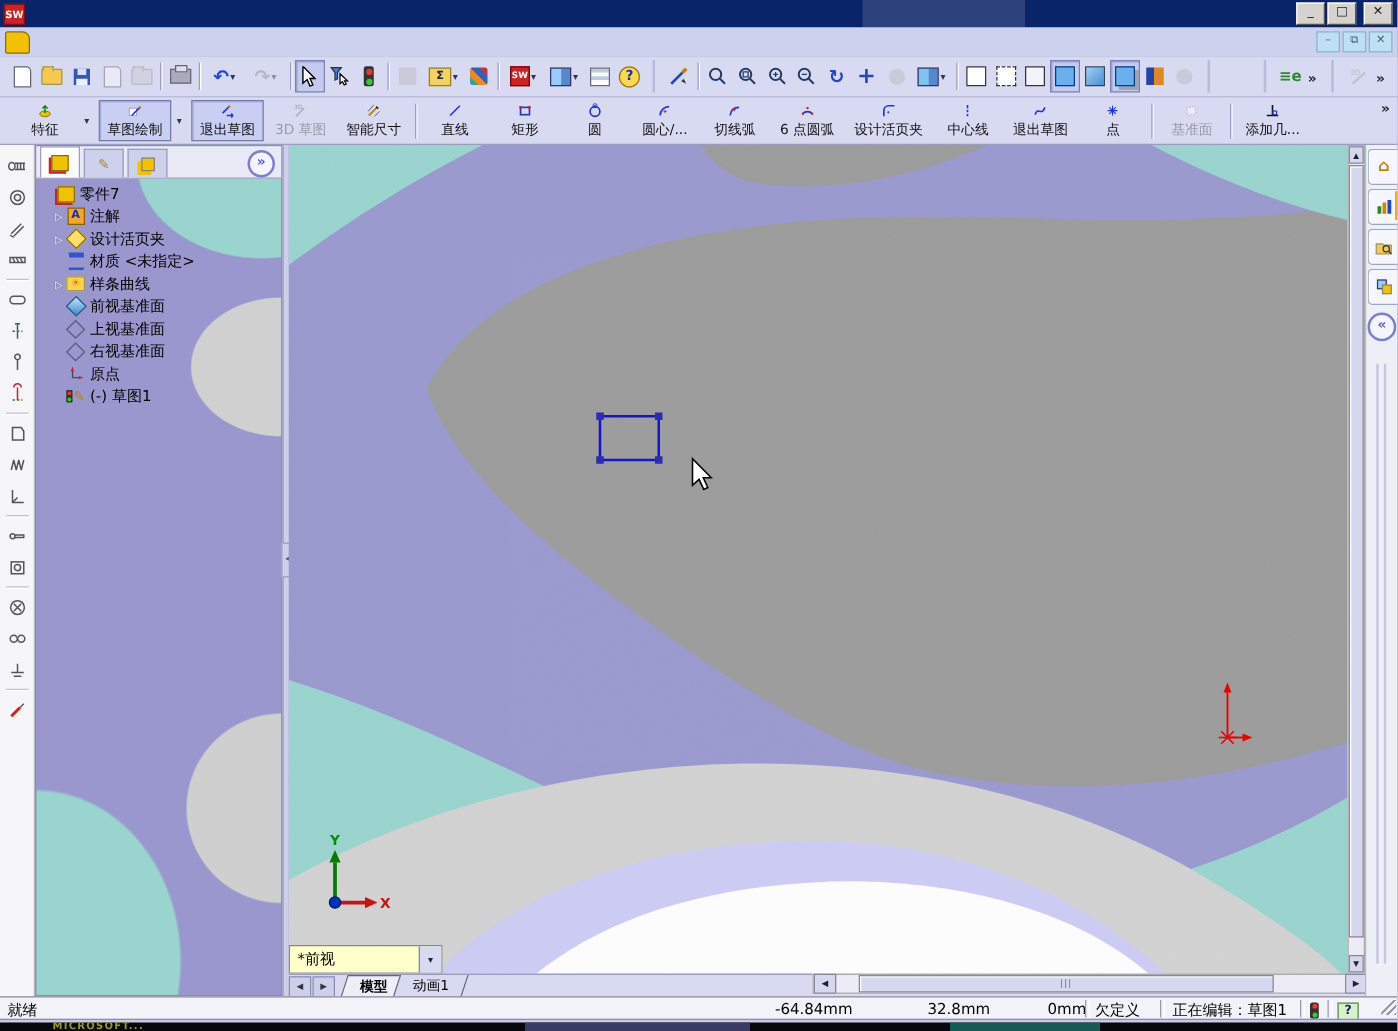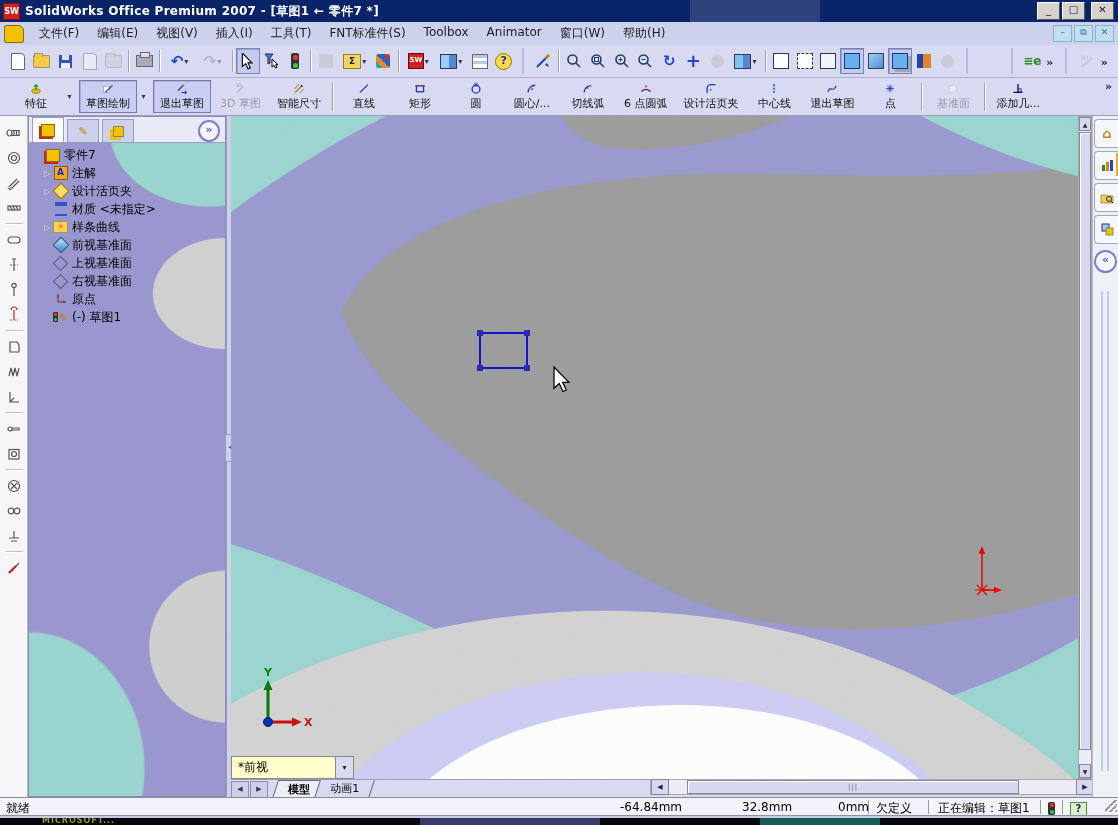"SolidWorks Office Premium 2007 -" span.wtitle { html: <span>SolidWorks Office Premium 2007 - [草图1 ← 零件7 *]</span> -> none }
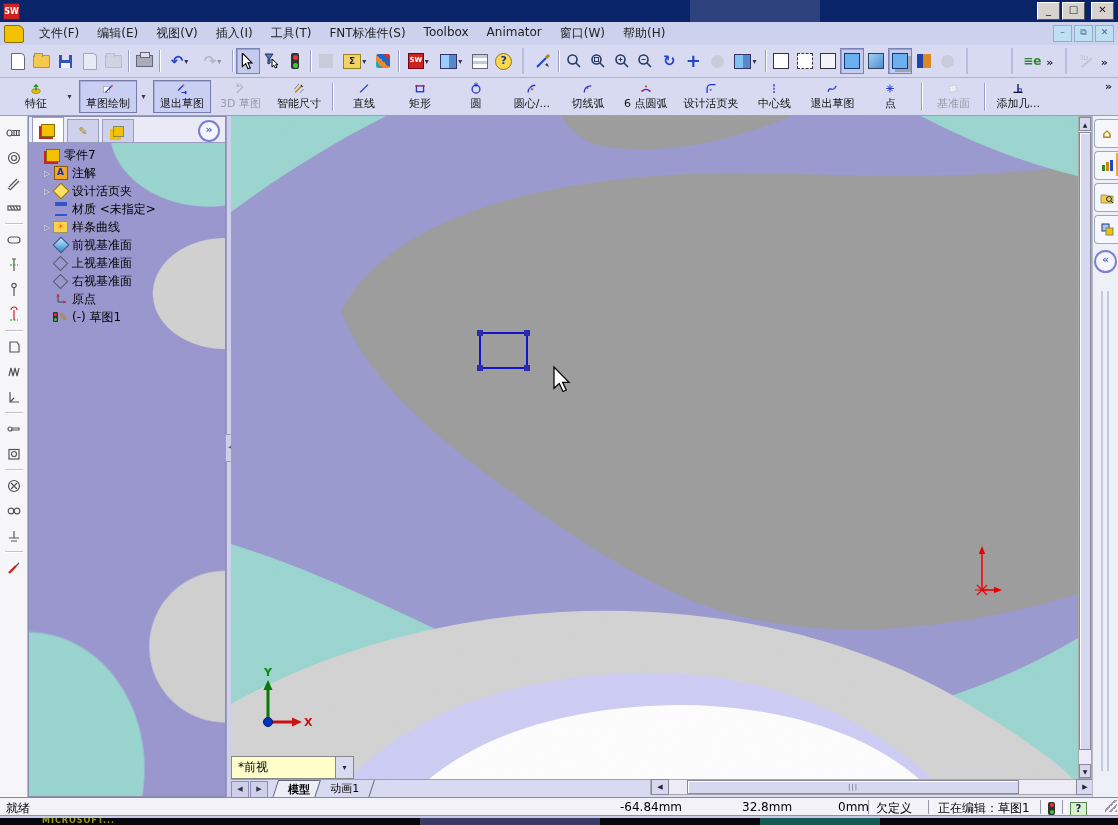"文件(F)" span { html: <span> <span>文件(F)</span> <span>编辑(E)</span> <span>视图(V)</span> <span>插入(I)</span> <span>工具(T)</span> <span>FNT标准件(S)</span> <span>Toolbox</span> <span>Animator</span> <span>窗口(W)</span> <span>帮助(H)</span> </span> -> none }
